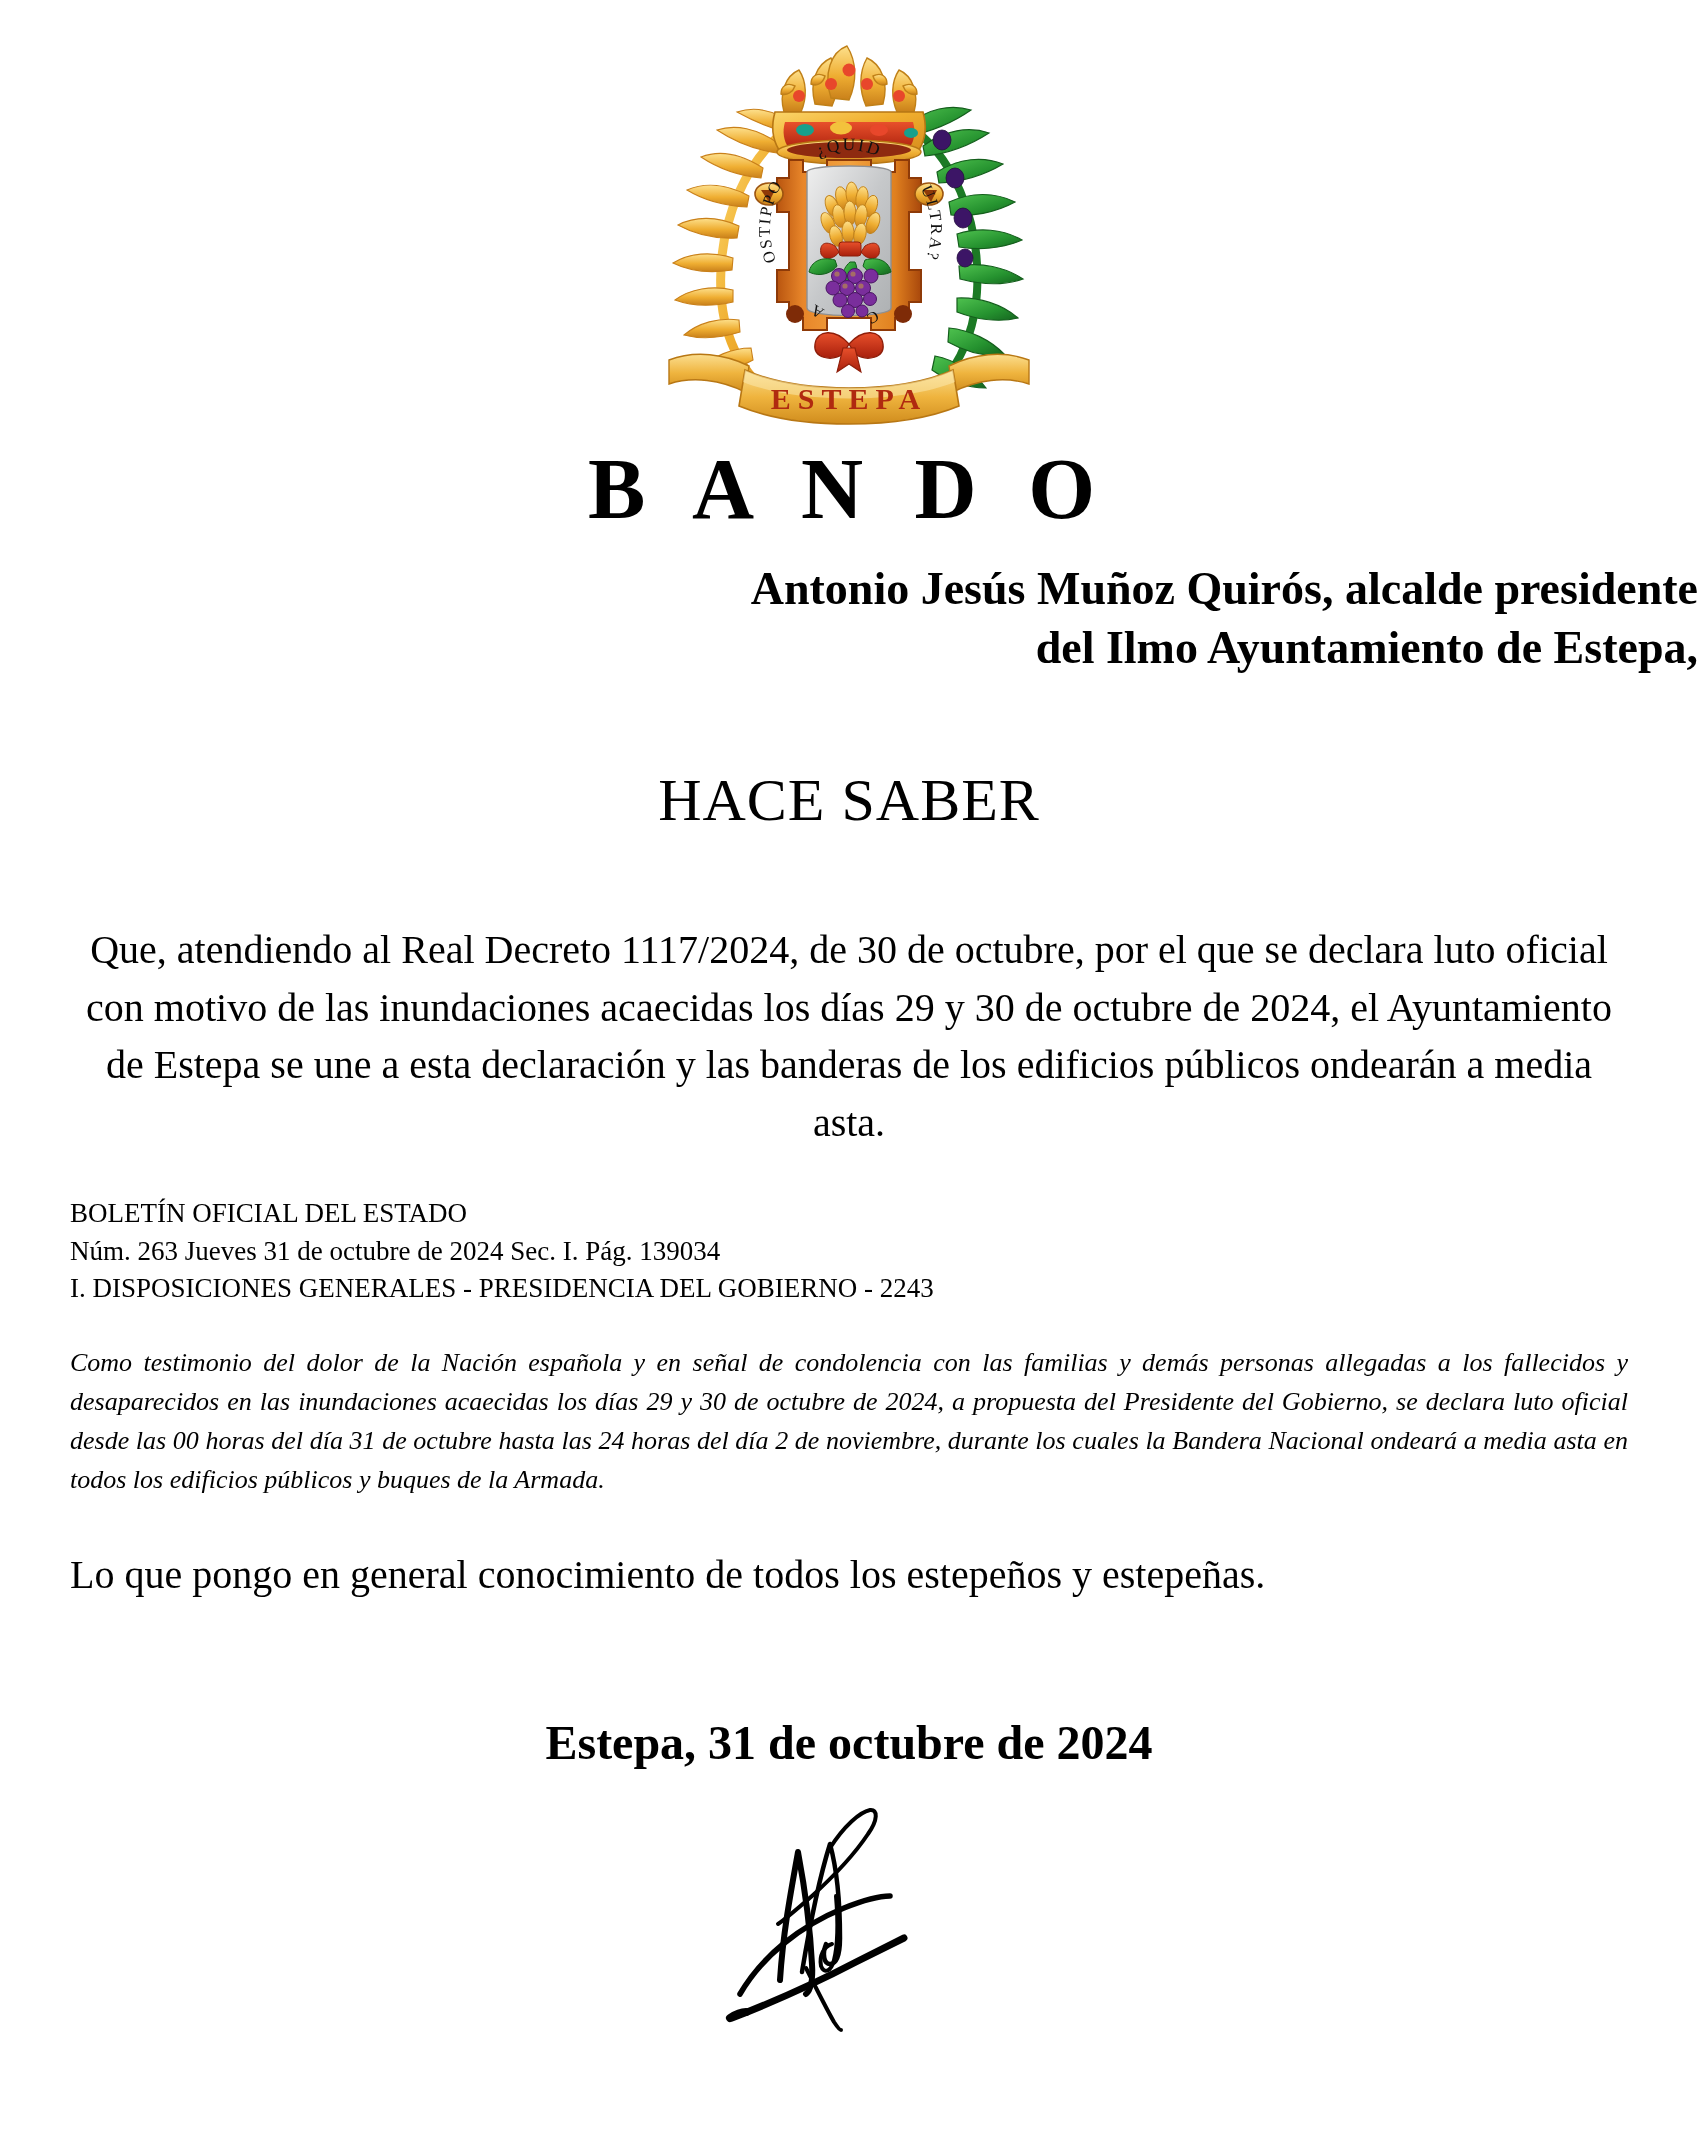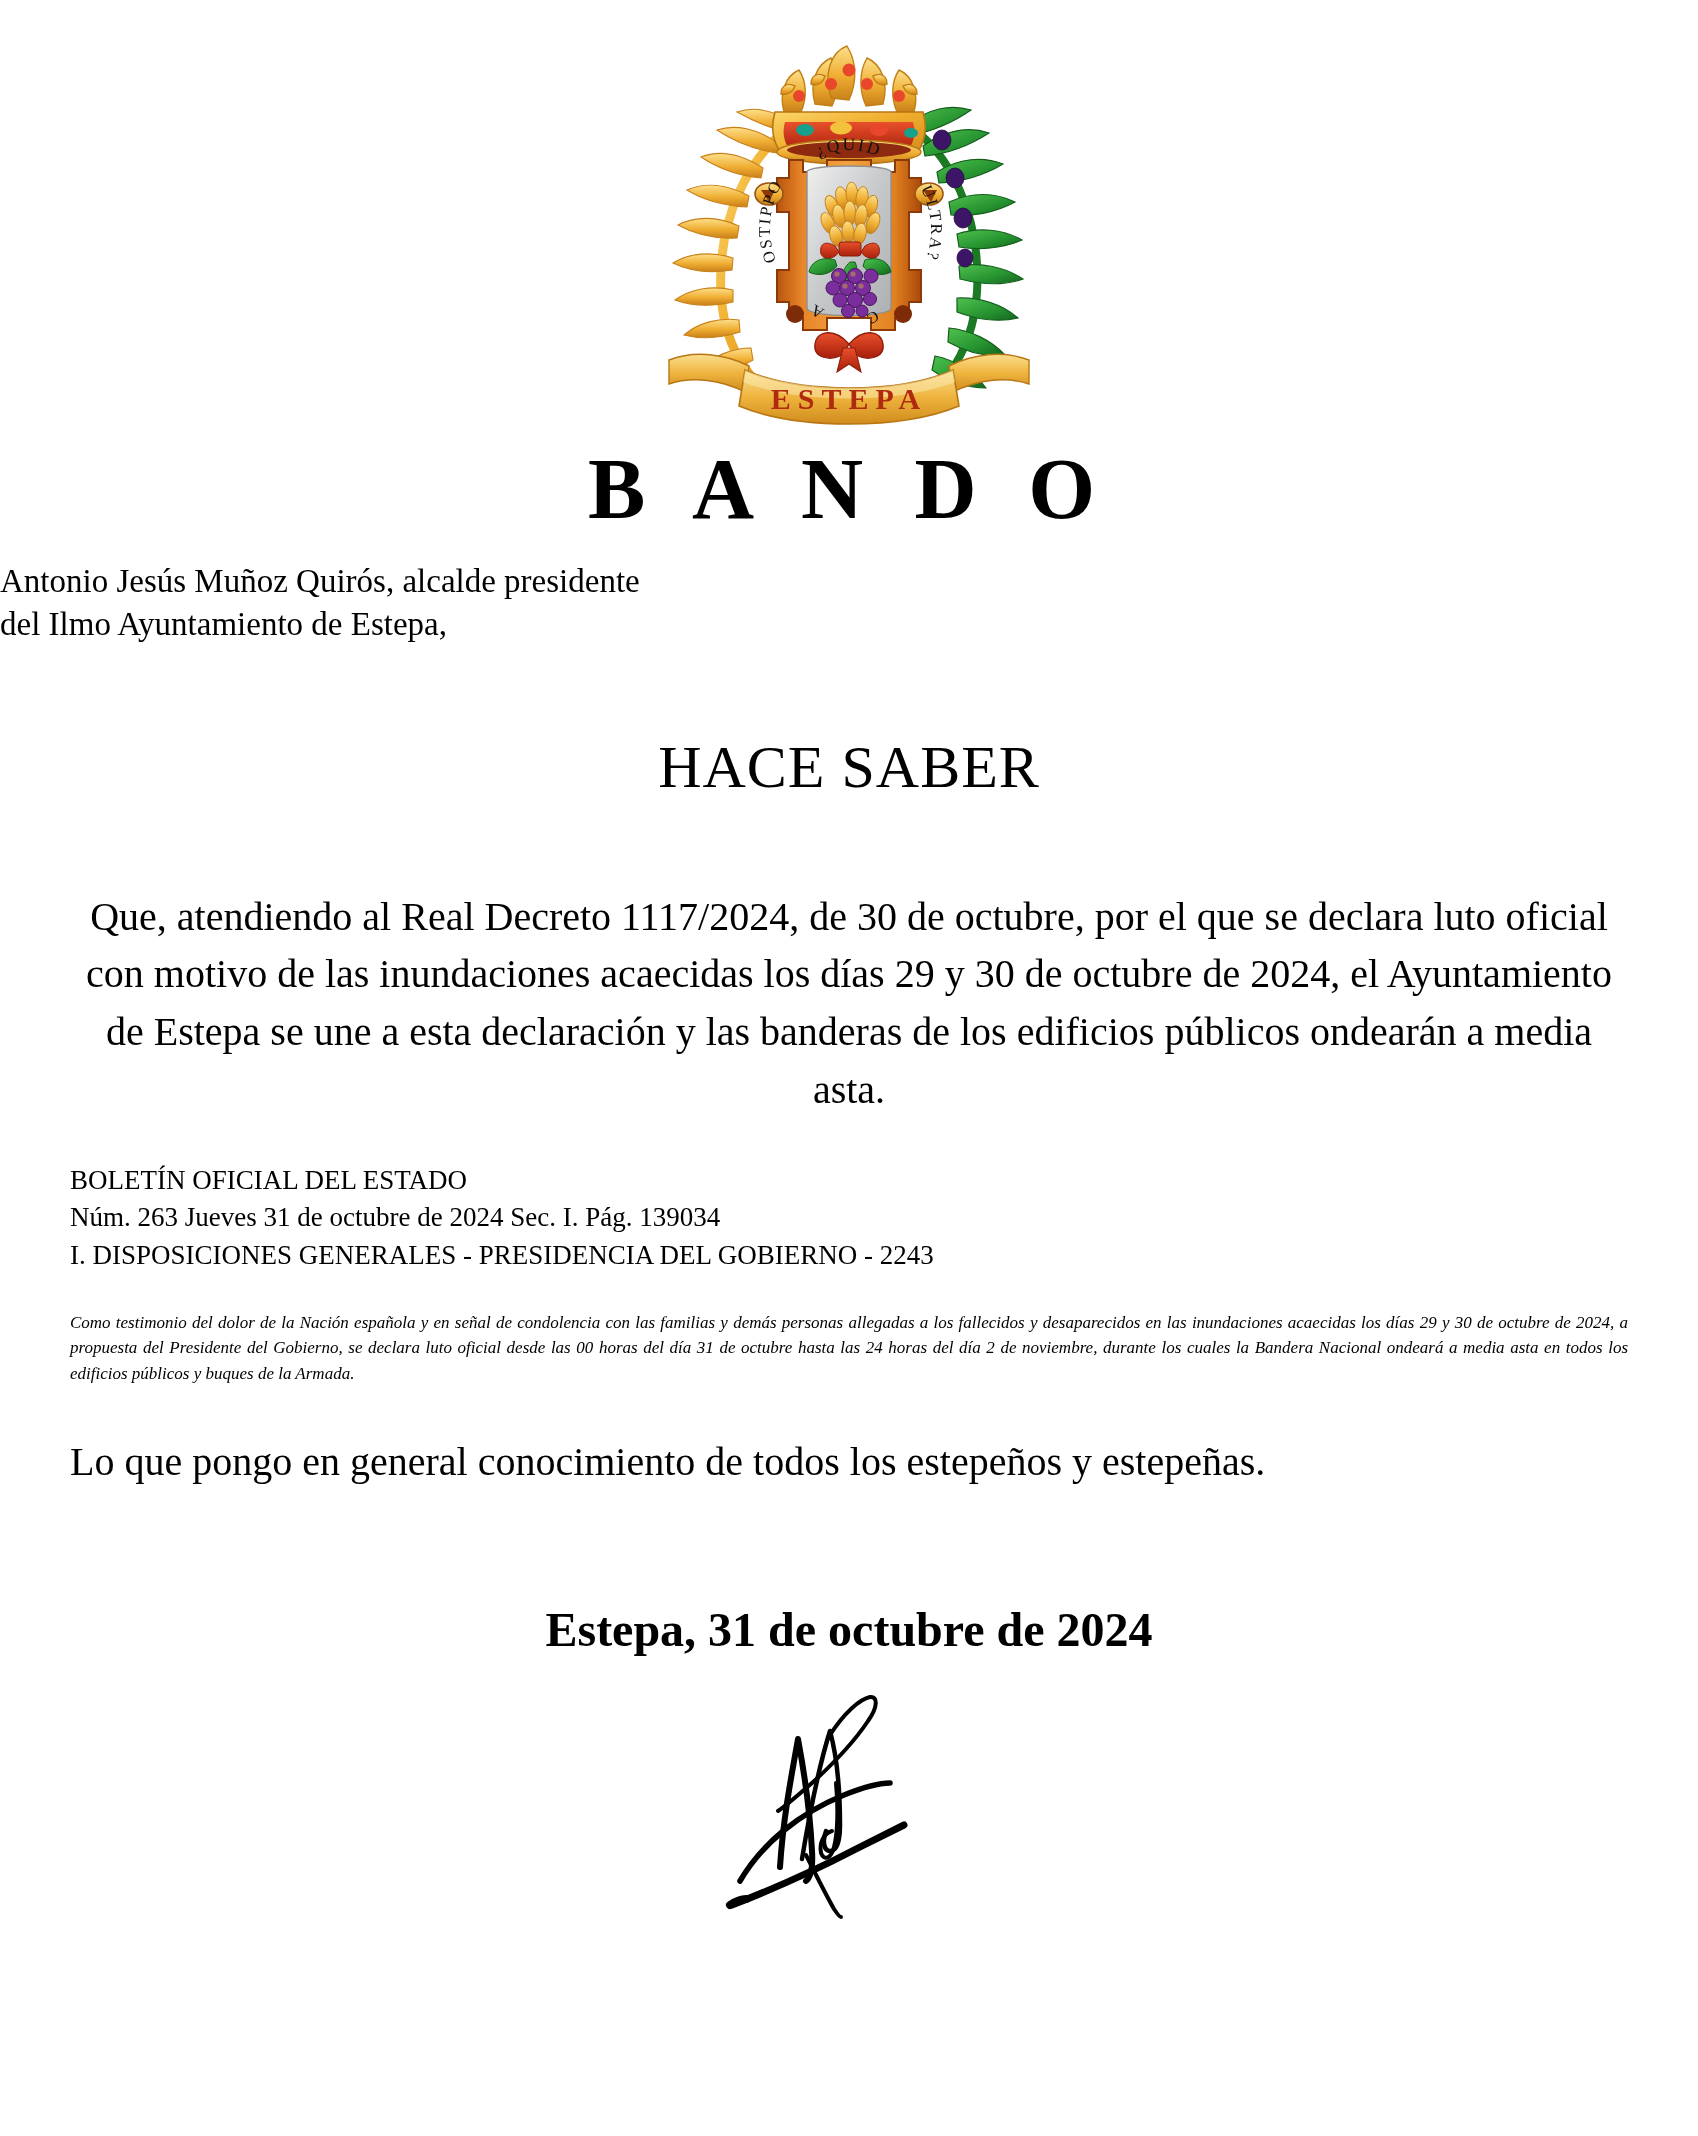"Antonio Jesús Muñoz Quirós, alcalde" .subtitle { font-size: 33px -> 46px; font-weight: none -> bold; text-align: left -> right }
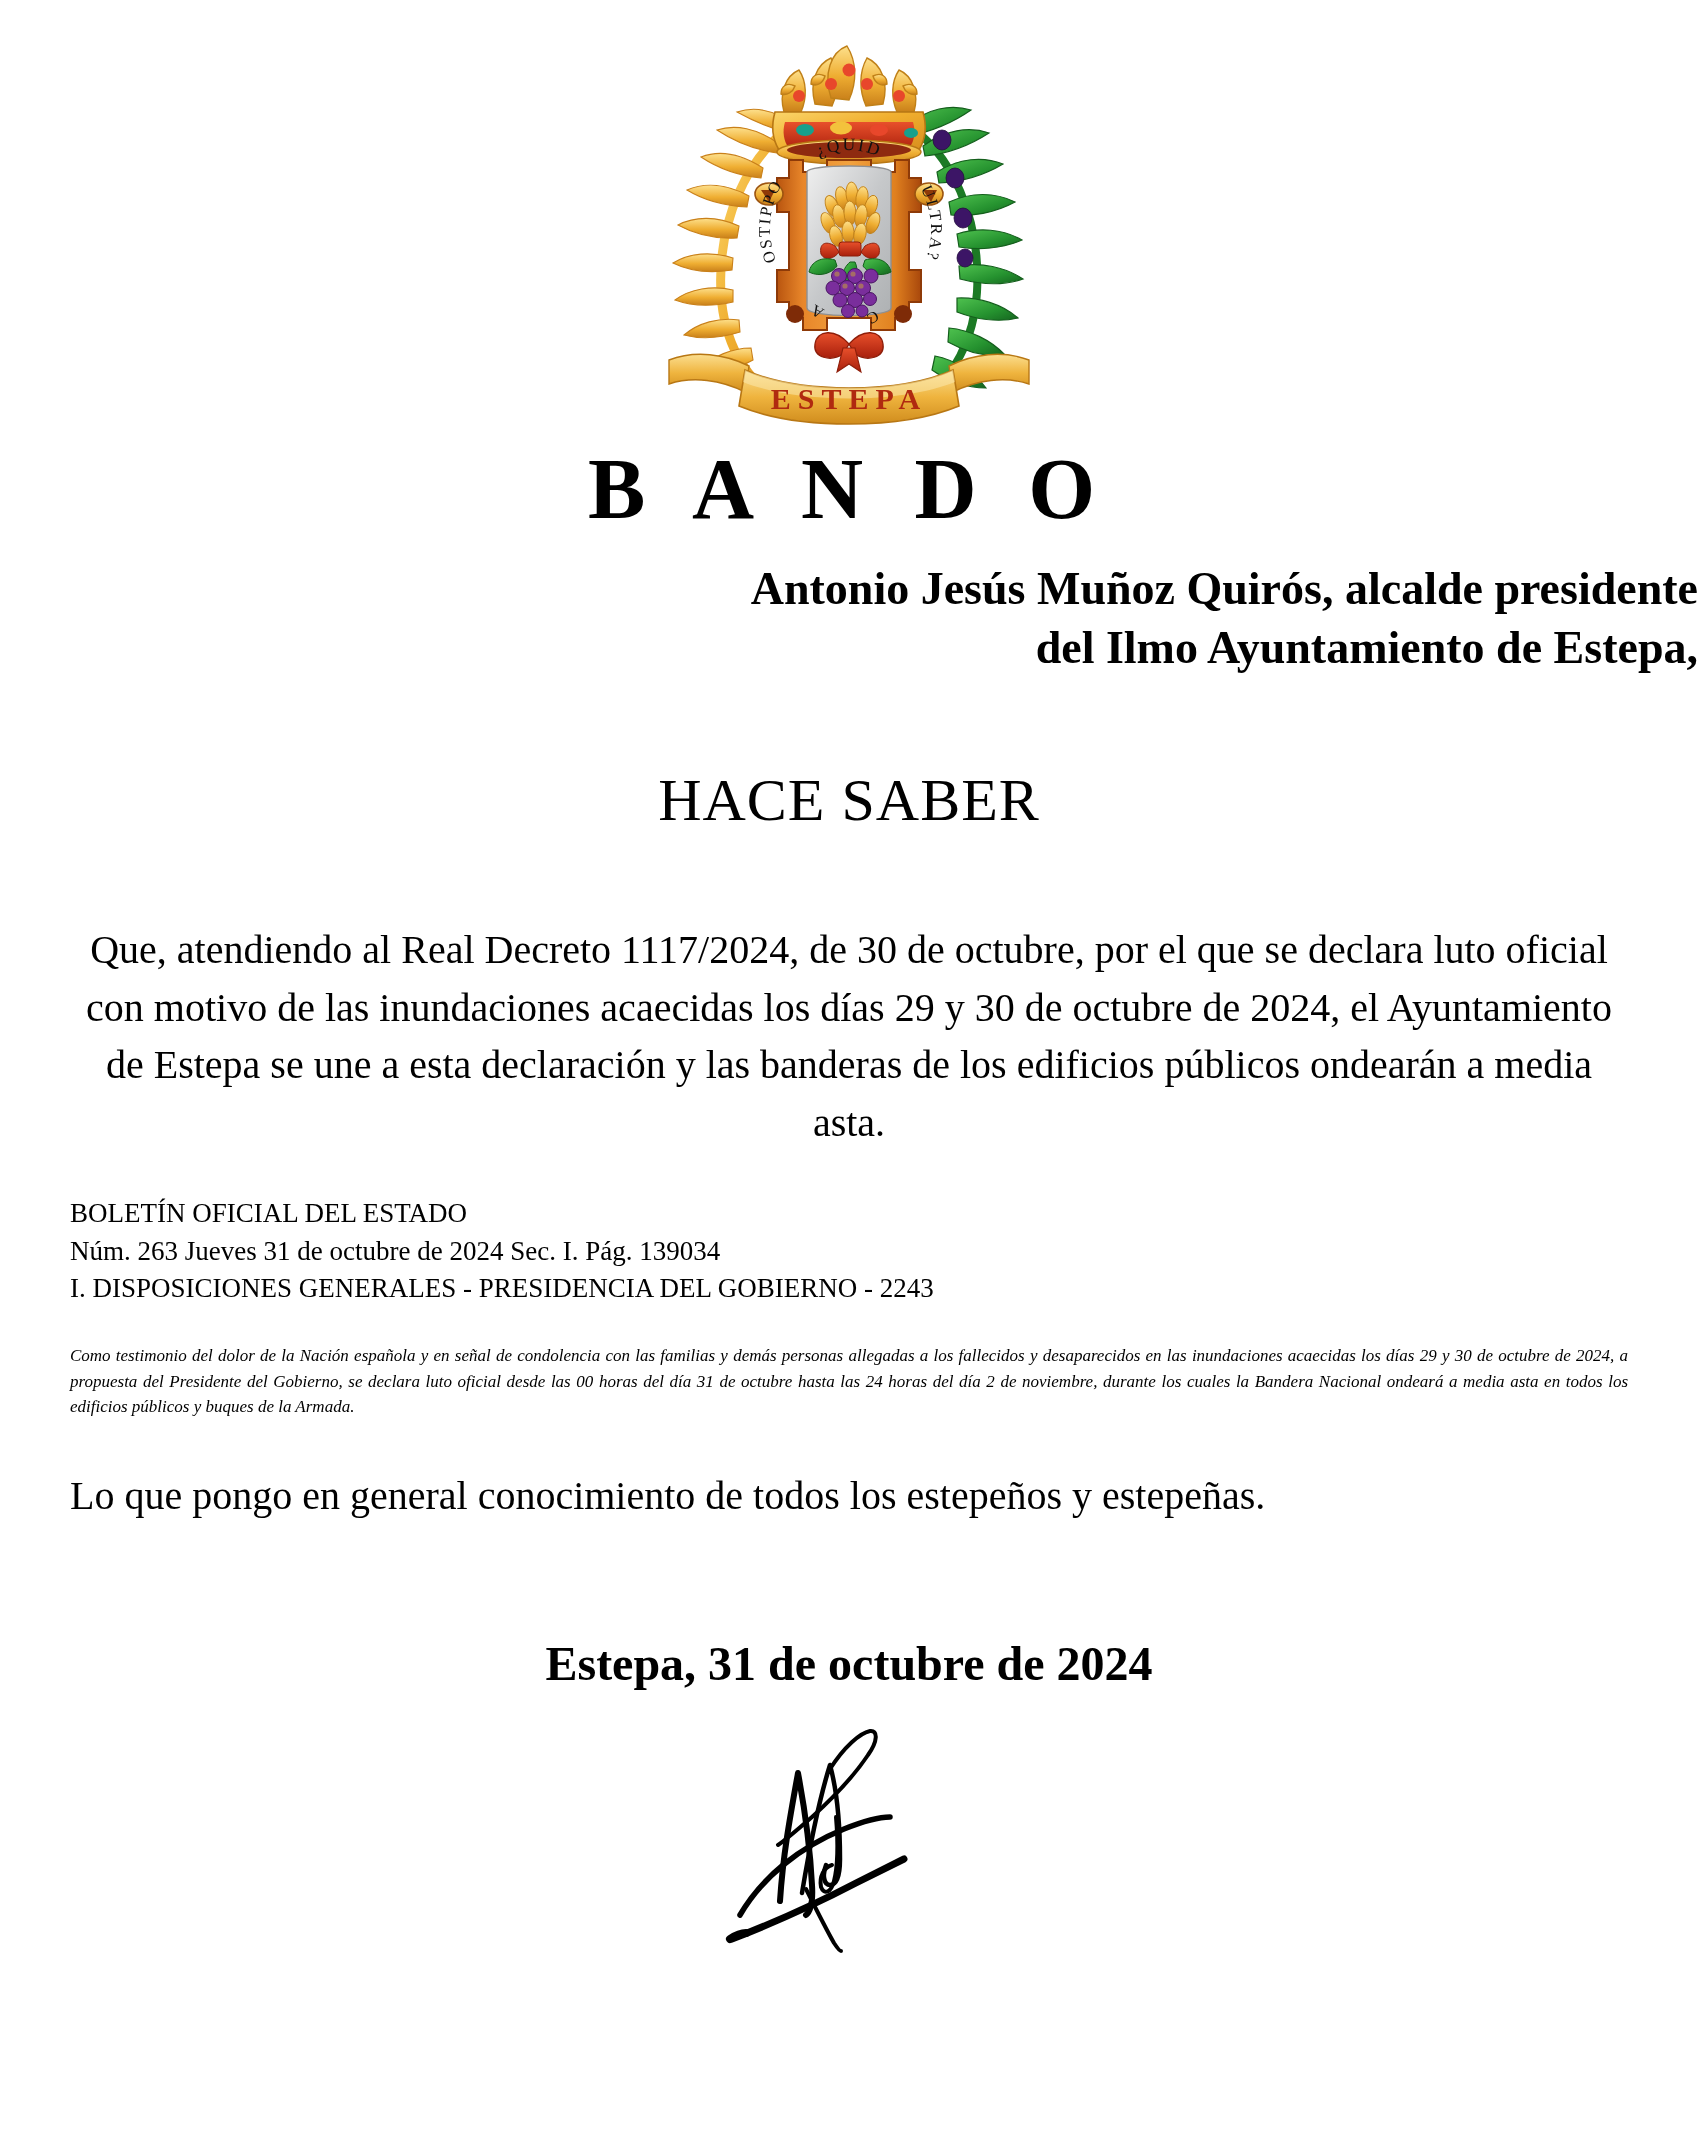"Como testimonio del dolor de" .boe-quote { font-size: 17px -> 26px }
